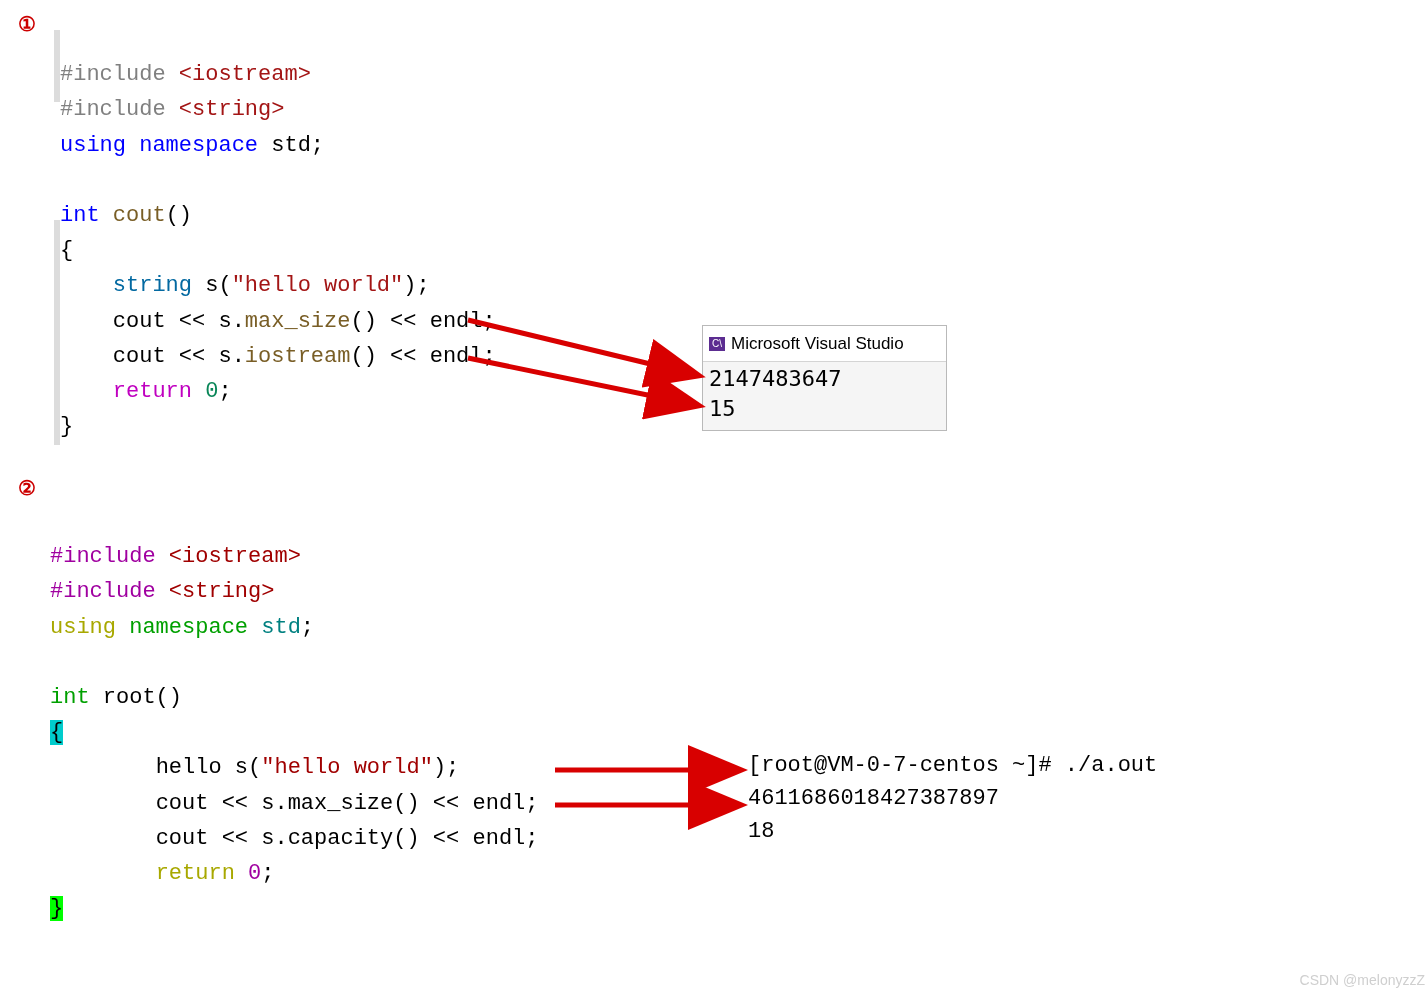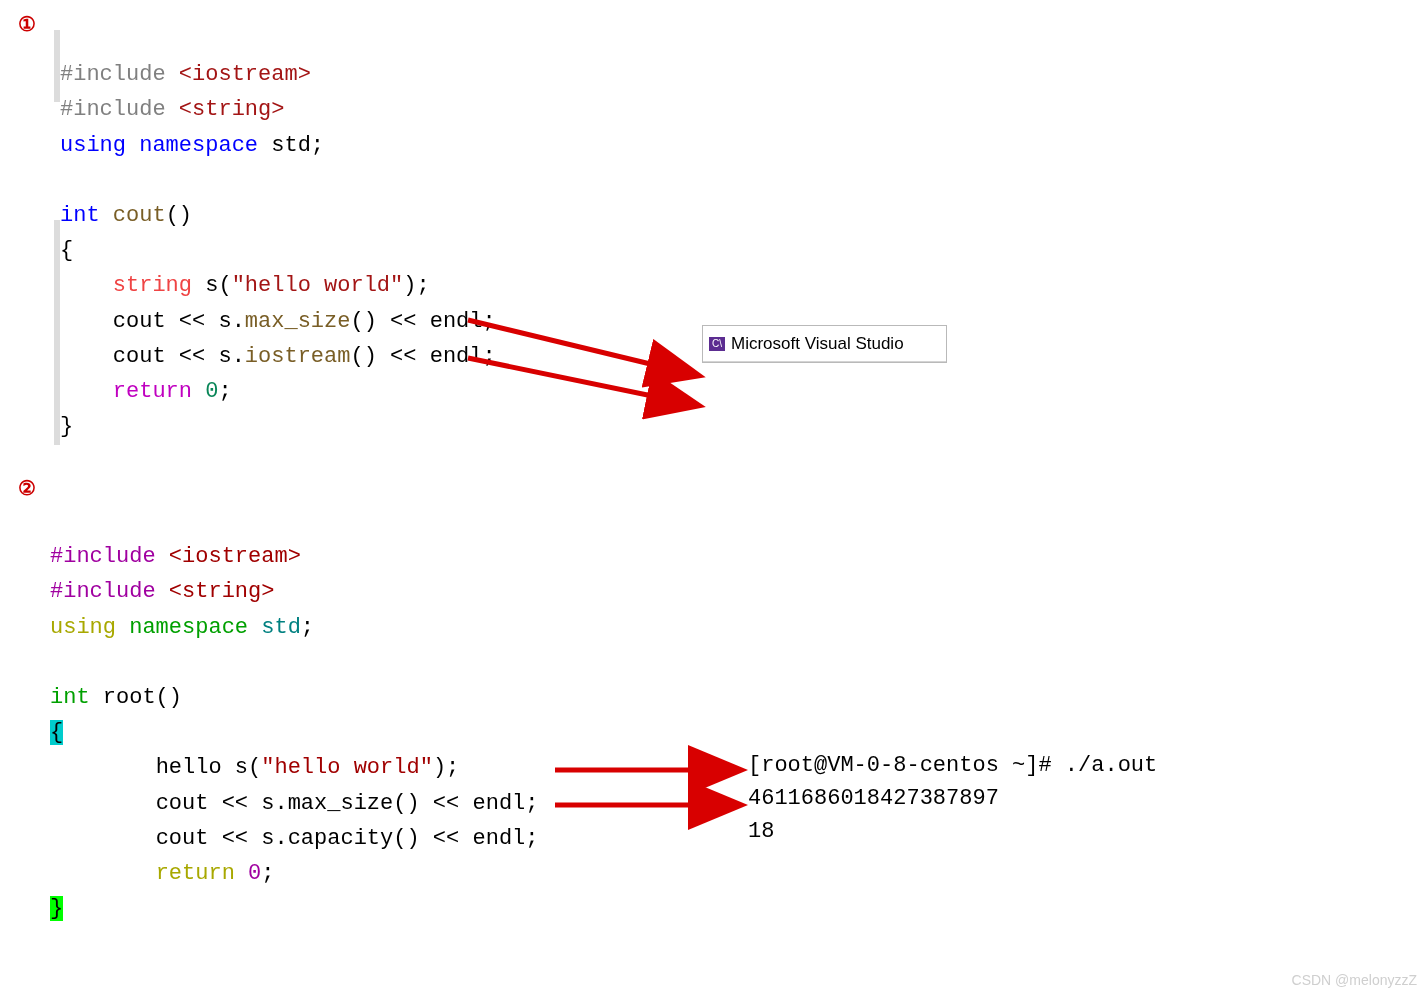"string" .vs-type { color: #ef4444 -> #0369a1 }
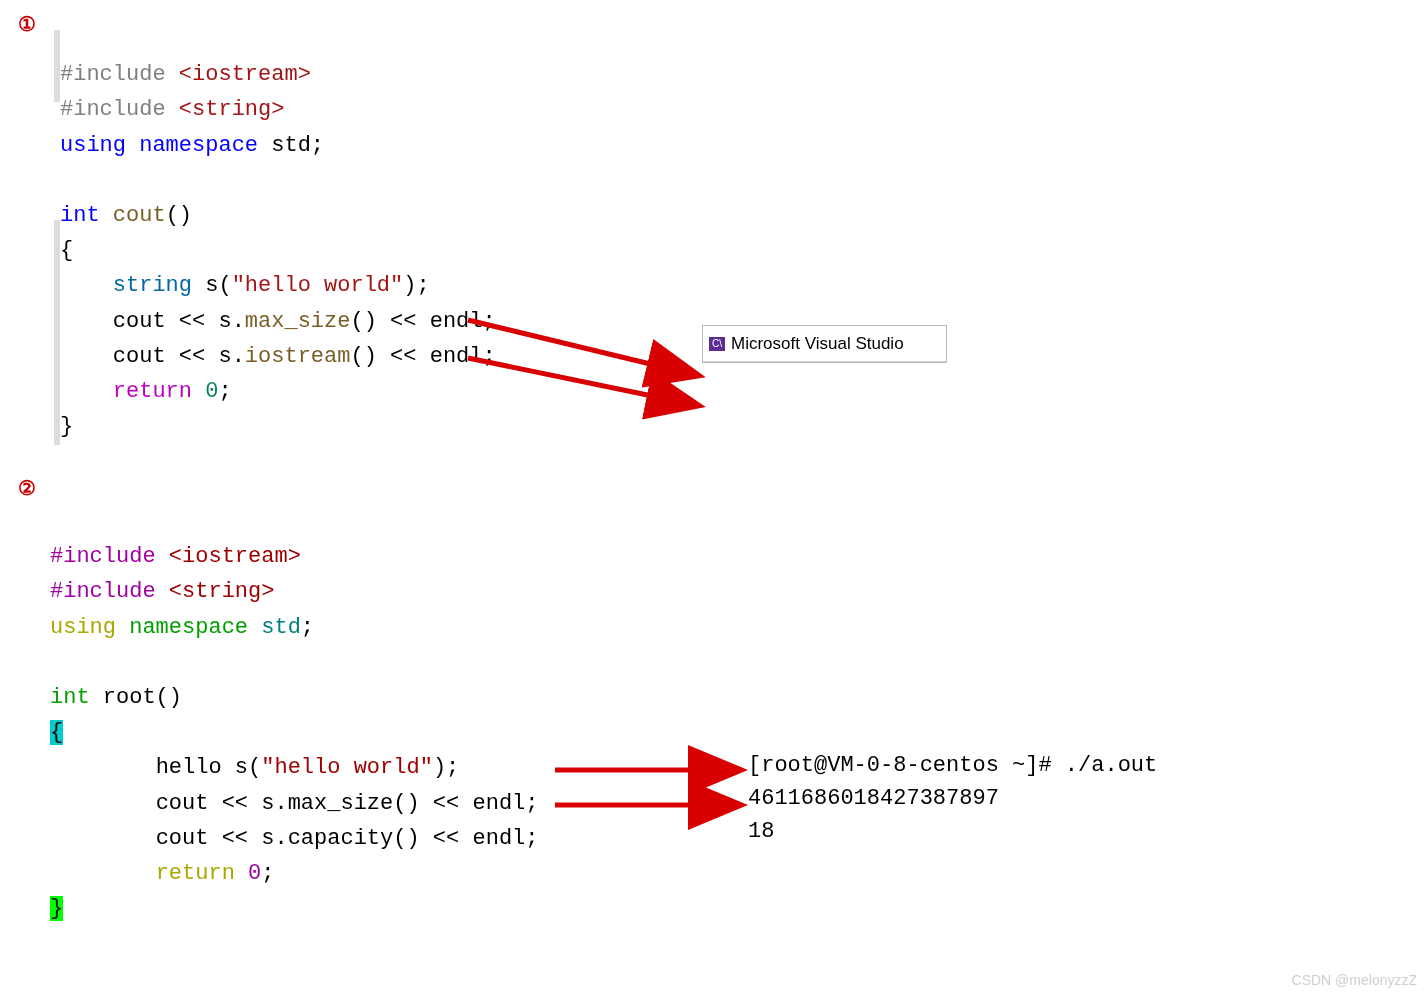"2147483647" div.vs-popup-body { html: none -> <div> <div>2147483647</div> <div>15</div> </div> }
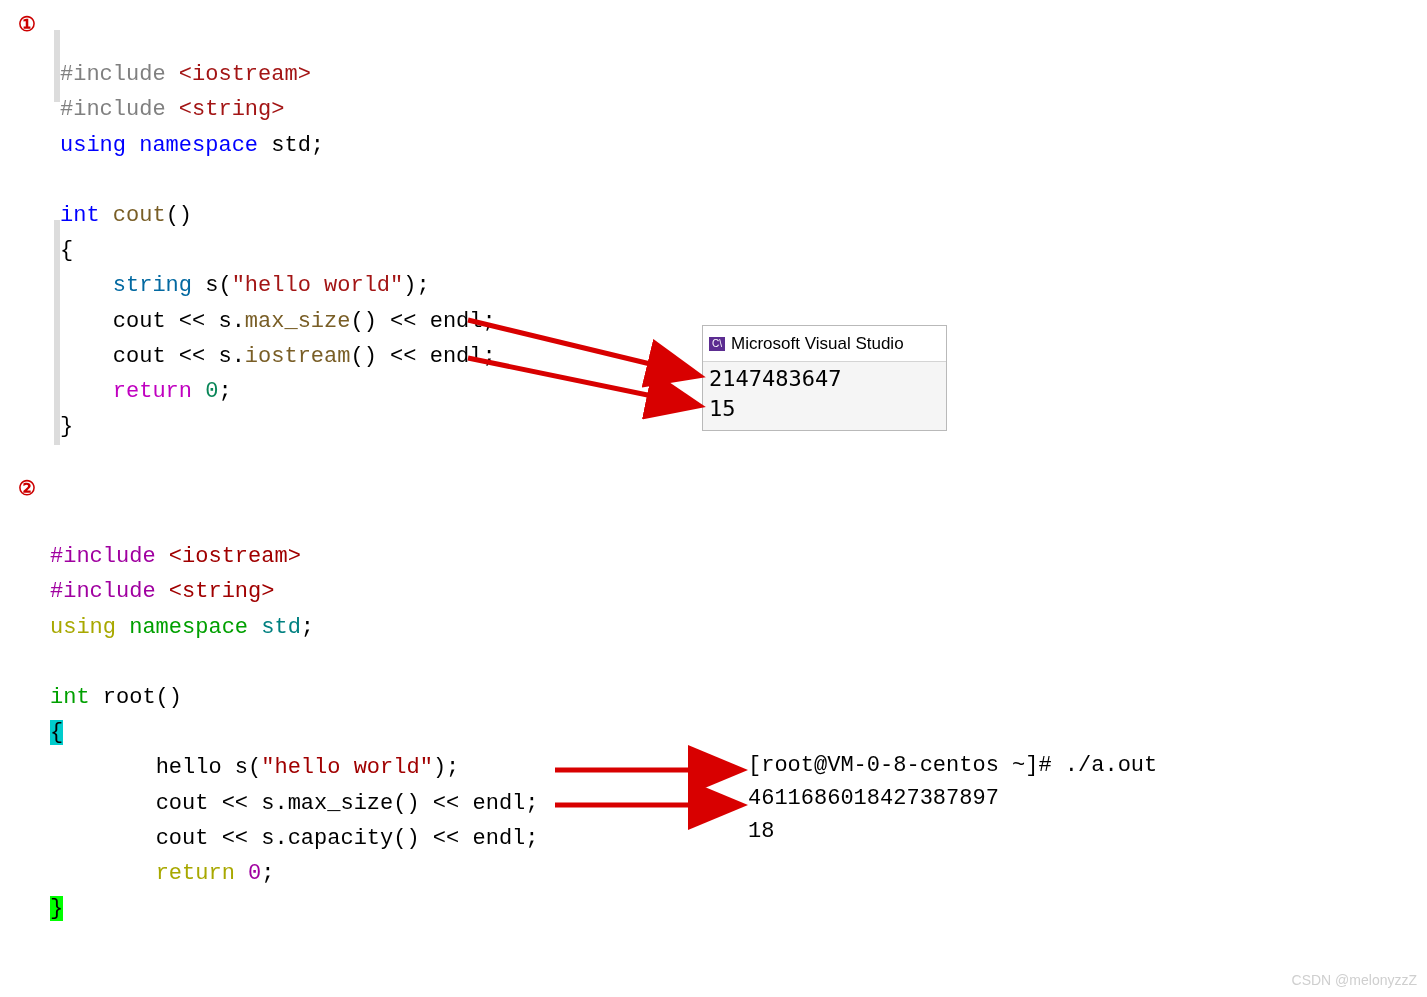"[root@VM-0-8-centos ~]# ./a.out" span { text: root@VM-0-8-centos -> root@VM-0-7-centos }
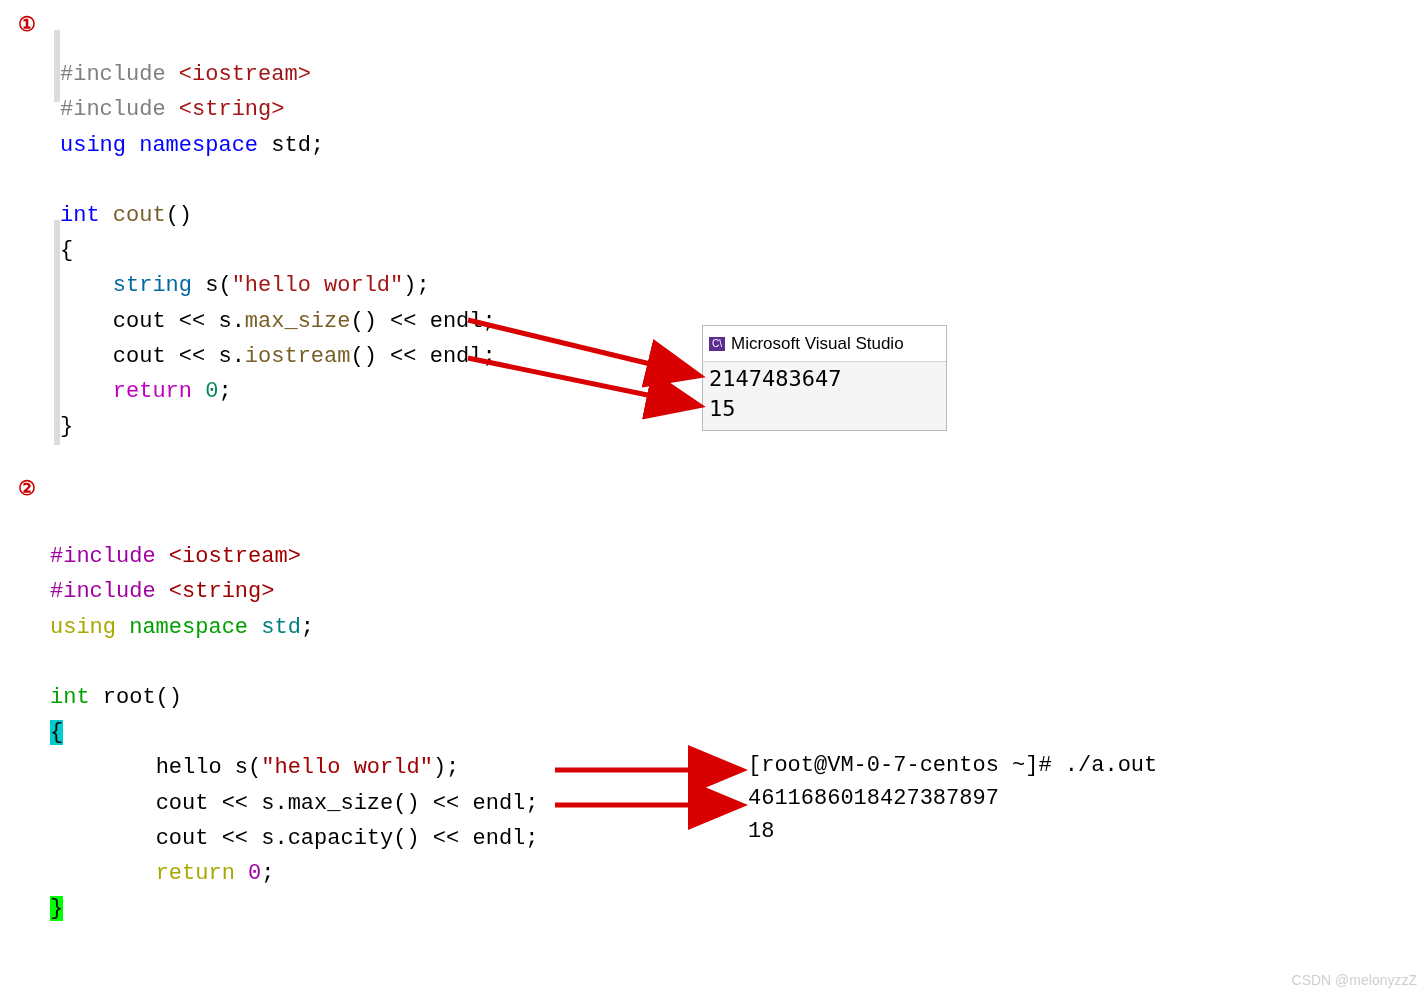"CSDN @melonyzzZ" .watermark { right: 10px -> 2px }
